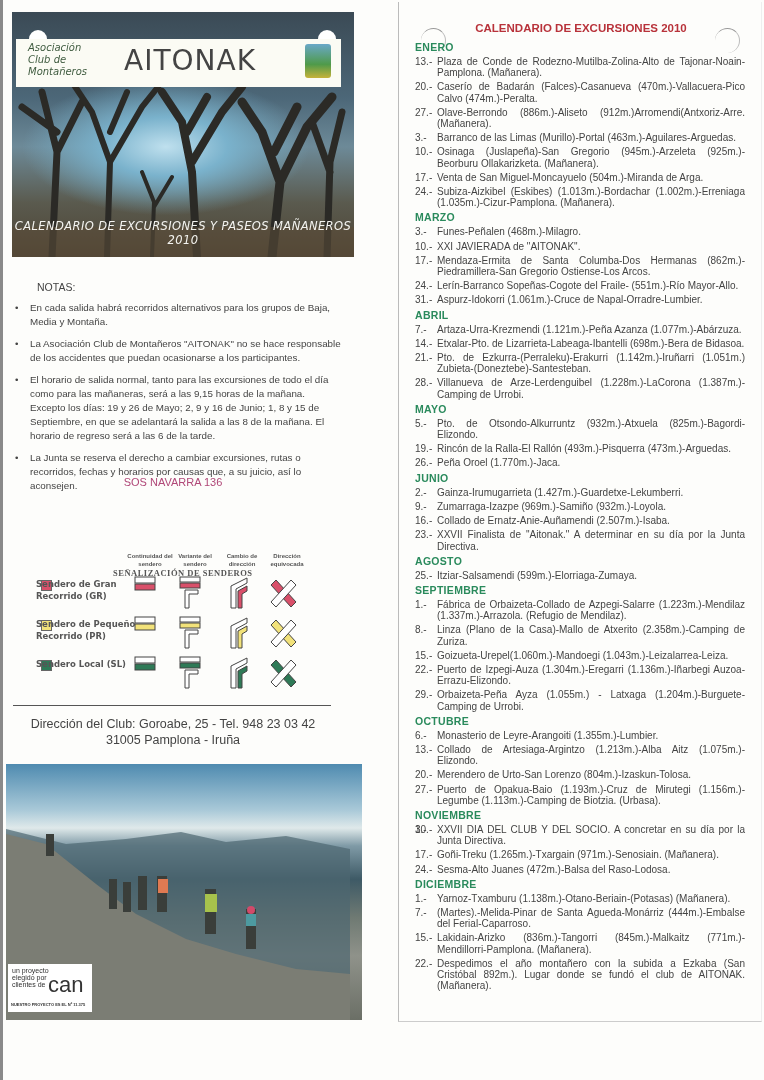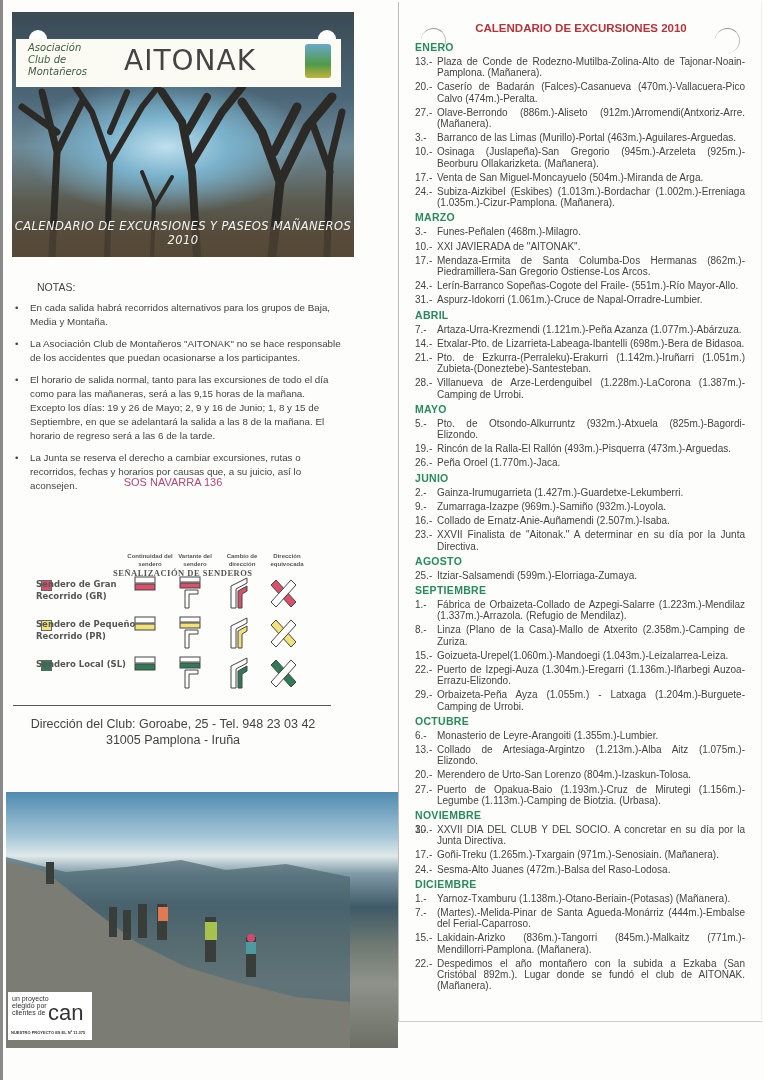"can" .photo { top: 792px -> 764px; width: 392px -> 356px }
